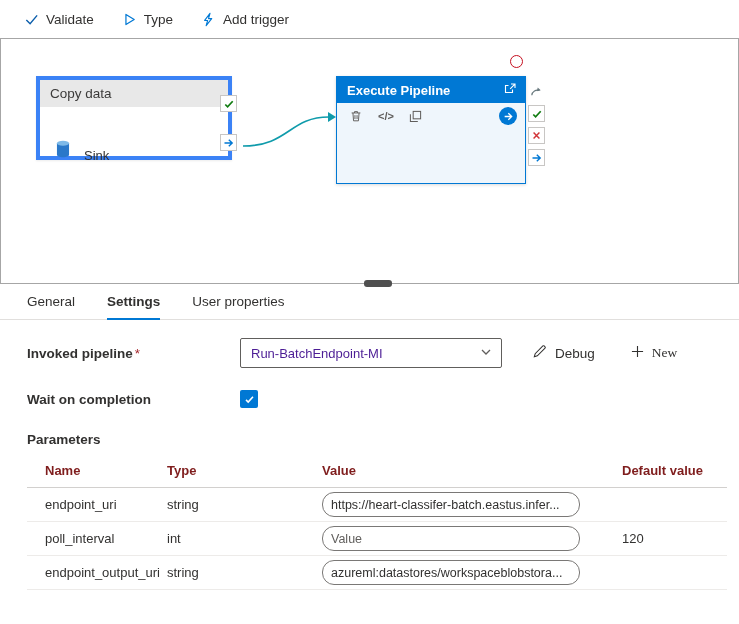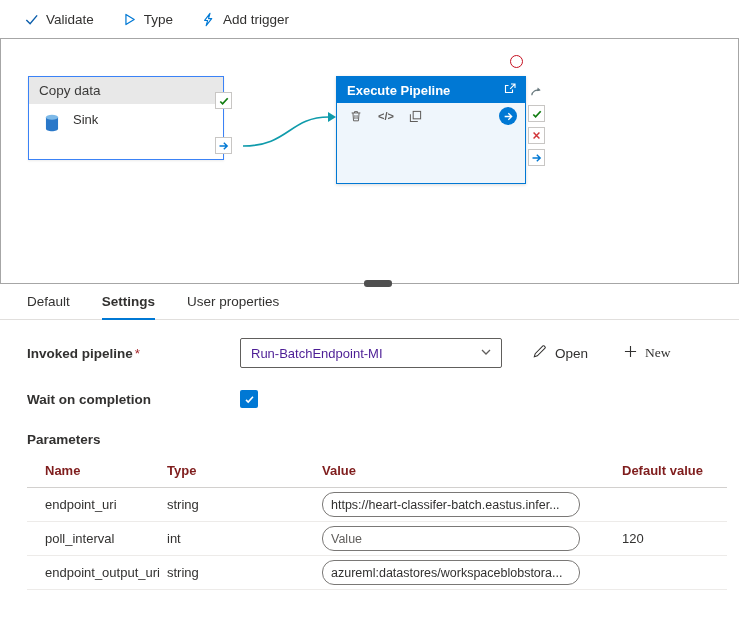"Copy data" .copy-activity { border: 1px solid #3b82f6 -> 4px solid #3b82f6; left: 27px -> 35px }
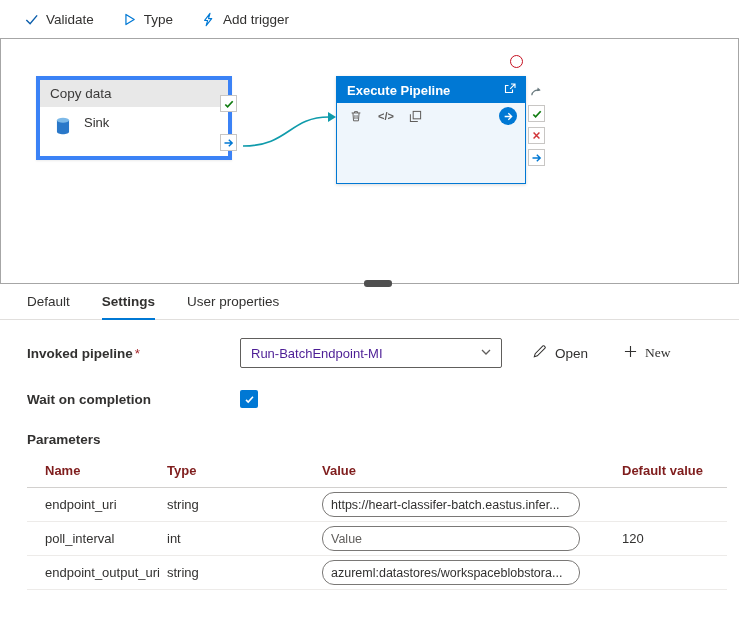"Sink" .copy-body { align-items: flex-start -> flex-end; margin-top: 8px -> none }
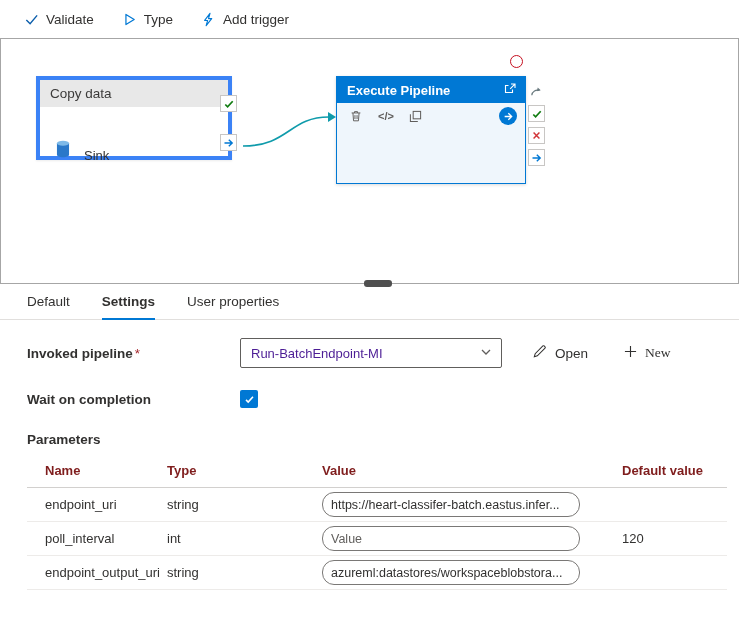"Default" div.tab { text: Default -> General }
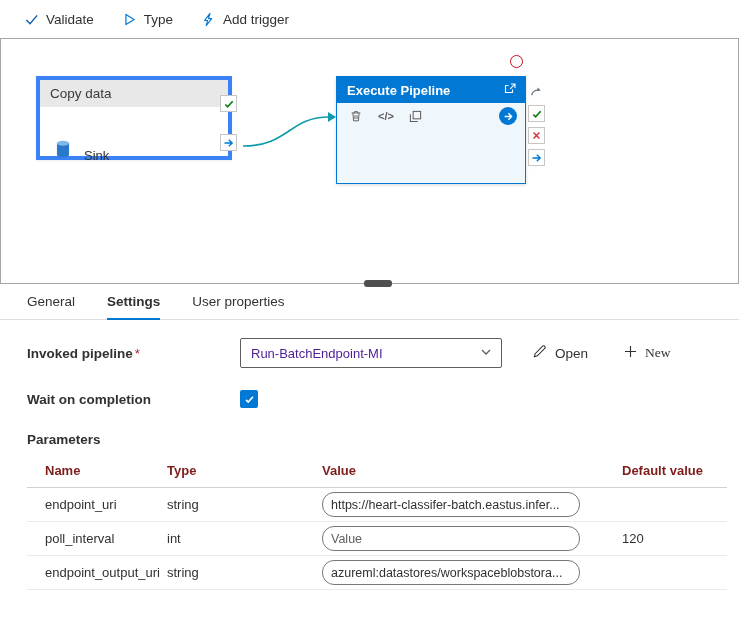"Open" span { text: Open -> Debug }
